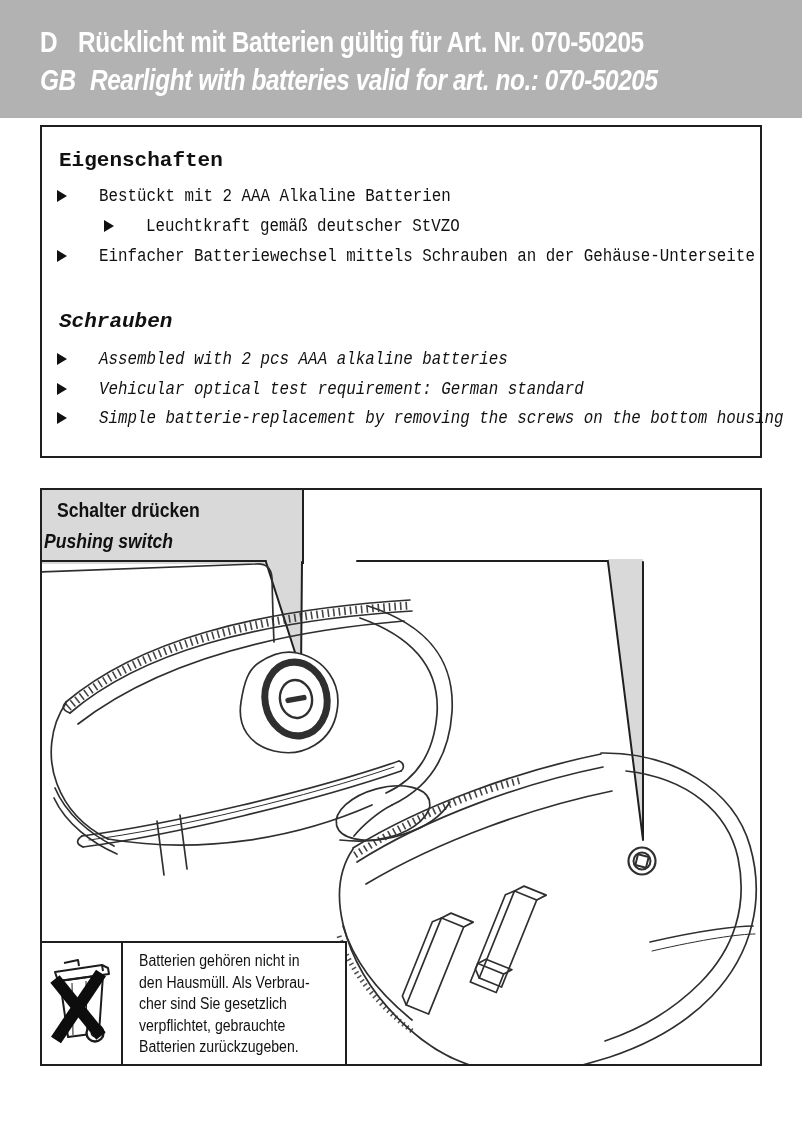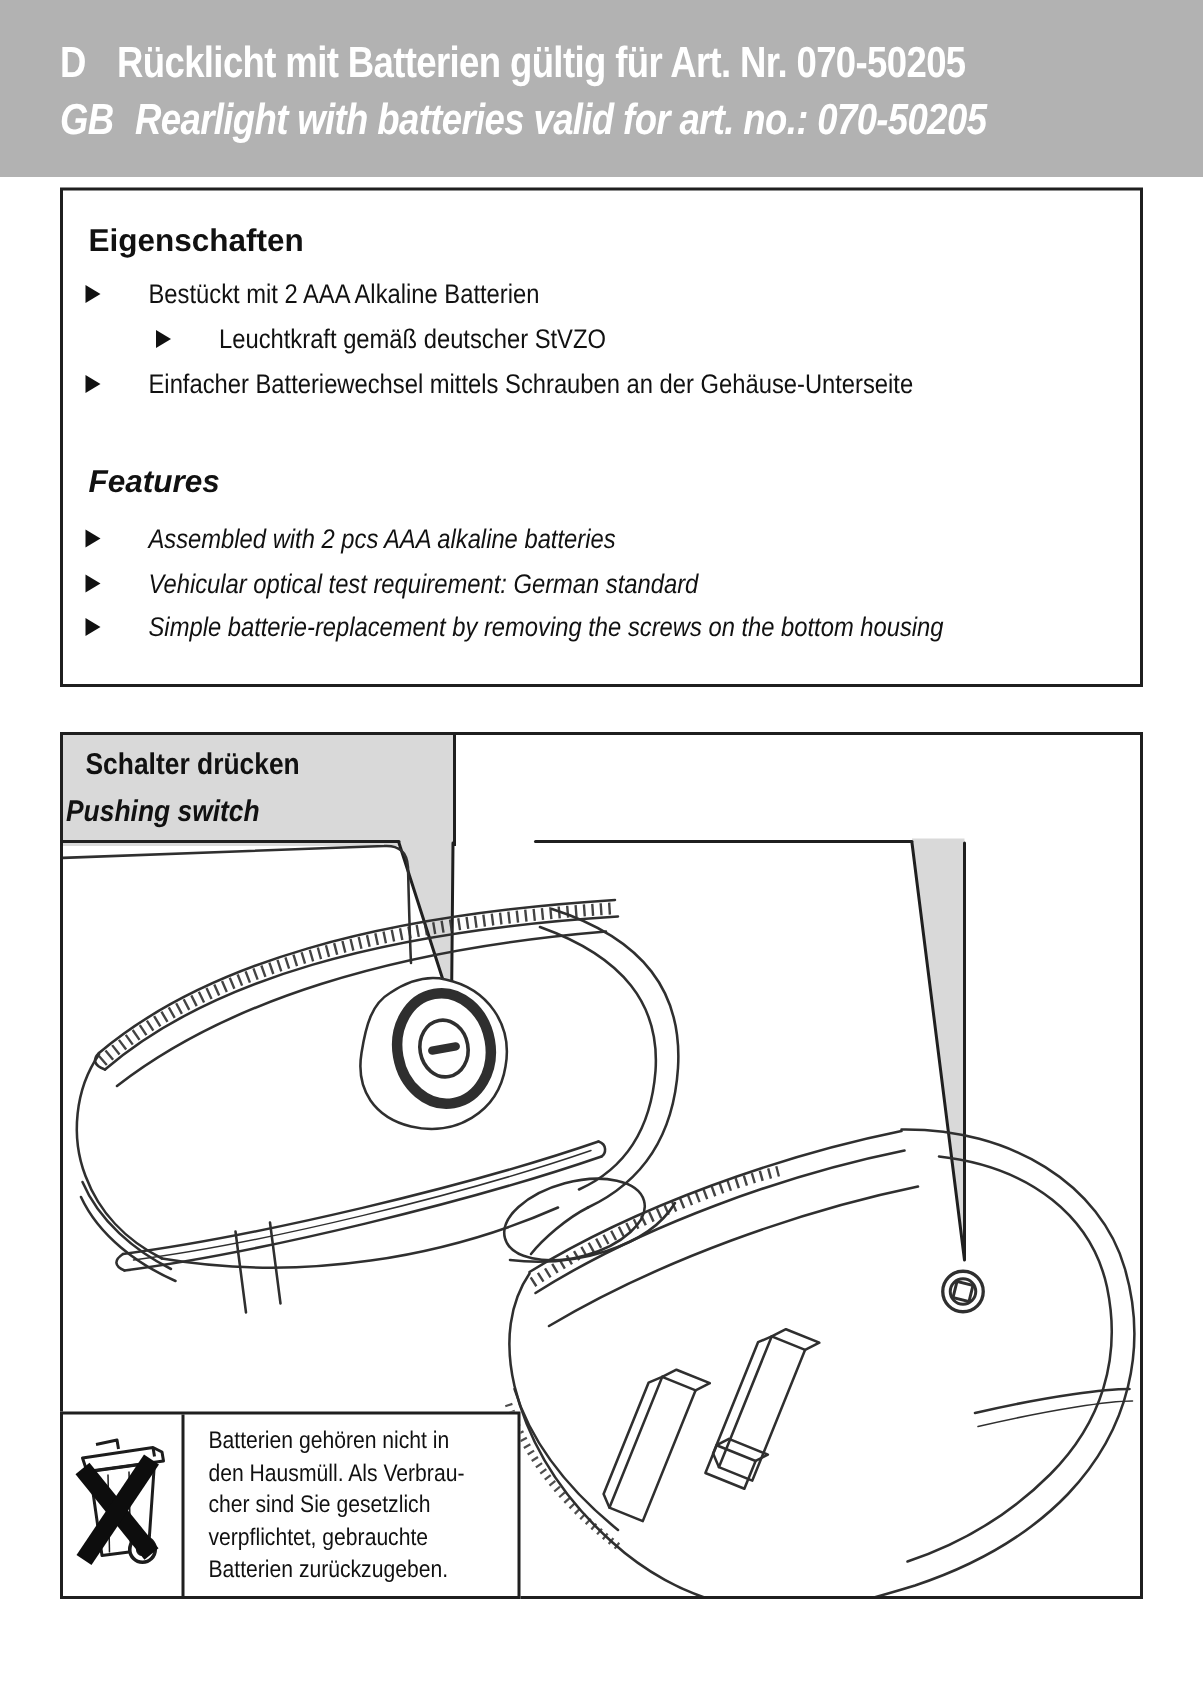"Eigenschaften" .box1 { font-family: none -> Liberation Mono, monospace }
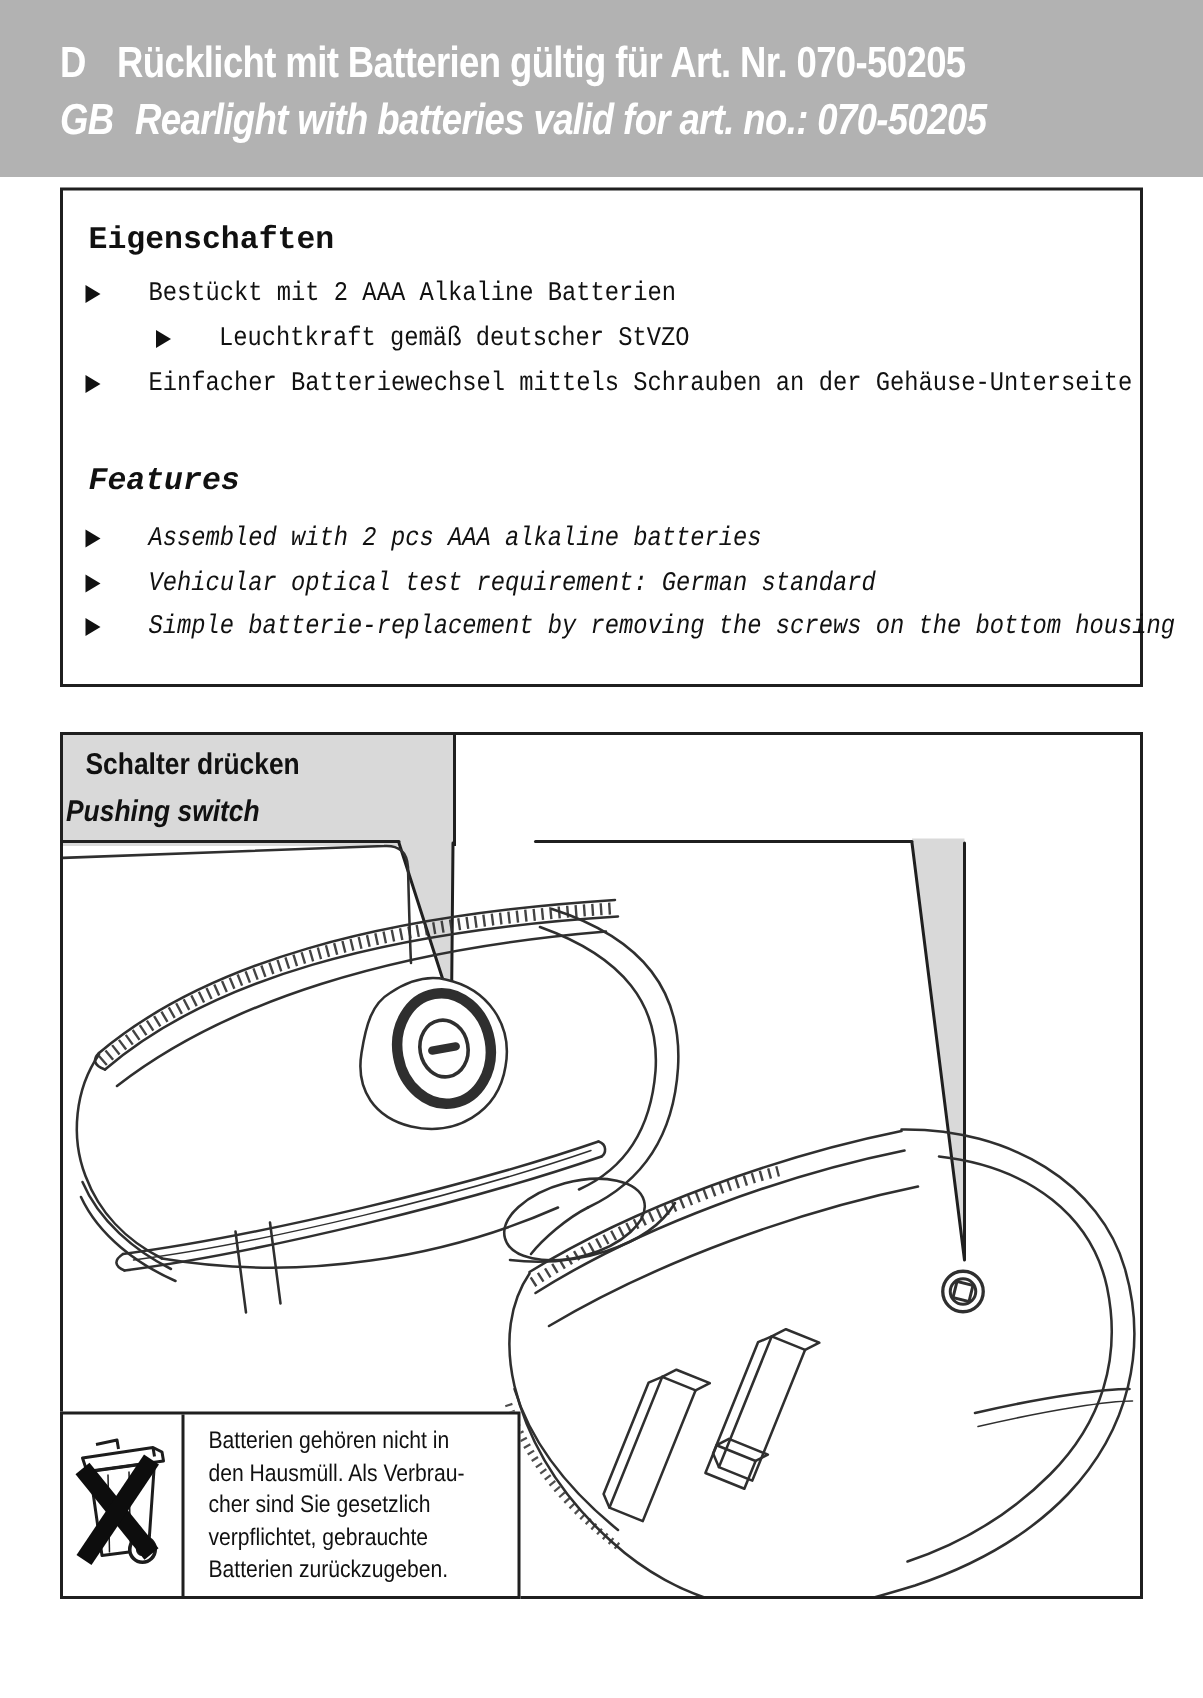"Features" div.h-en { text: Features -> Schrauben }
